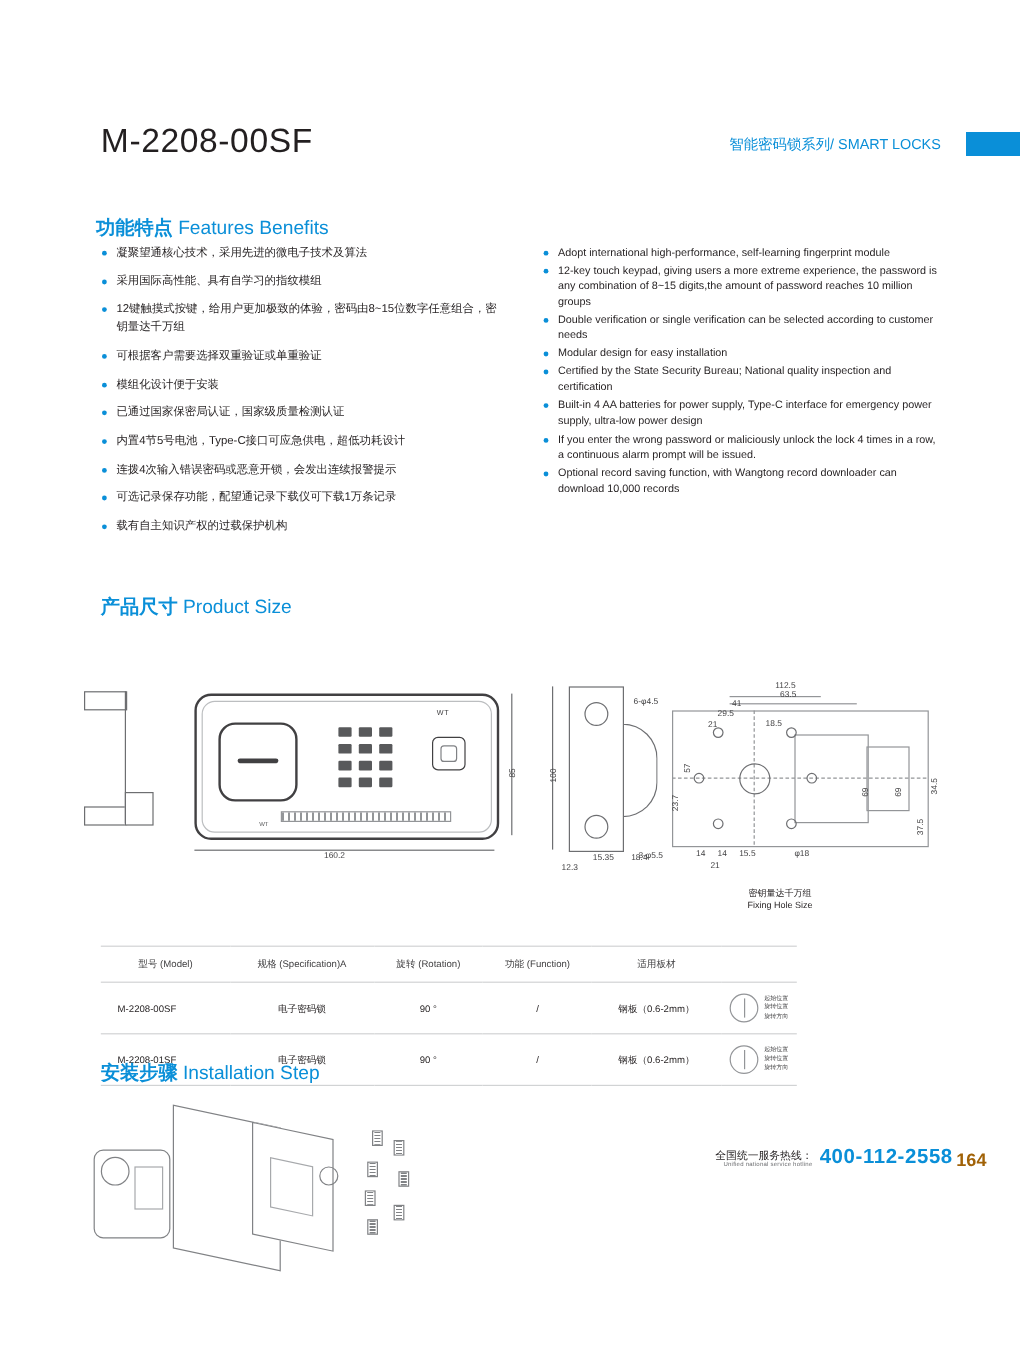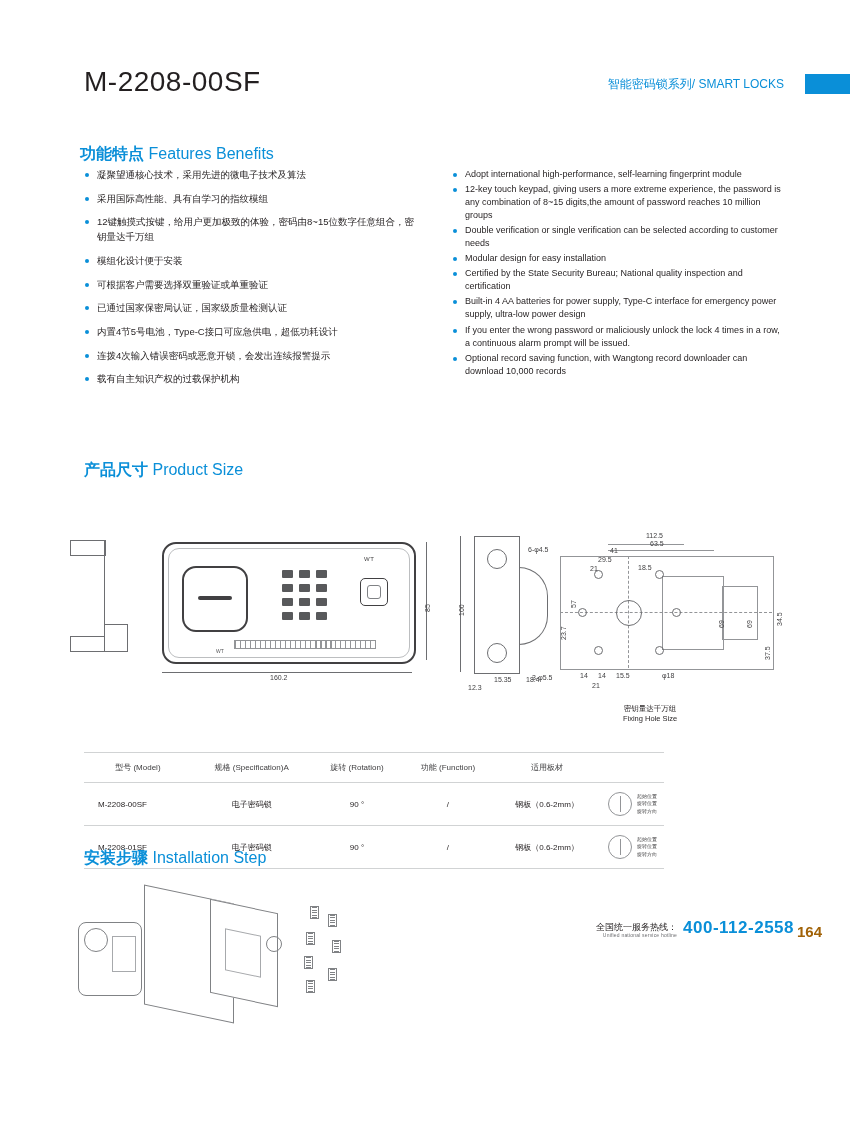"M-2208-00SF" .page { margin-top: none -> 36px }
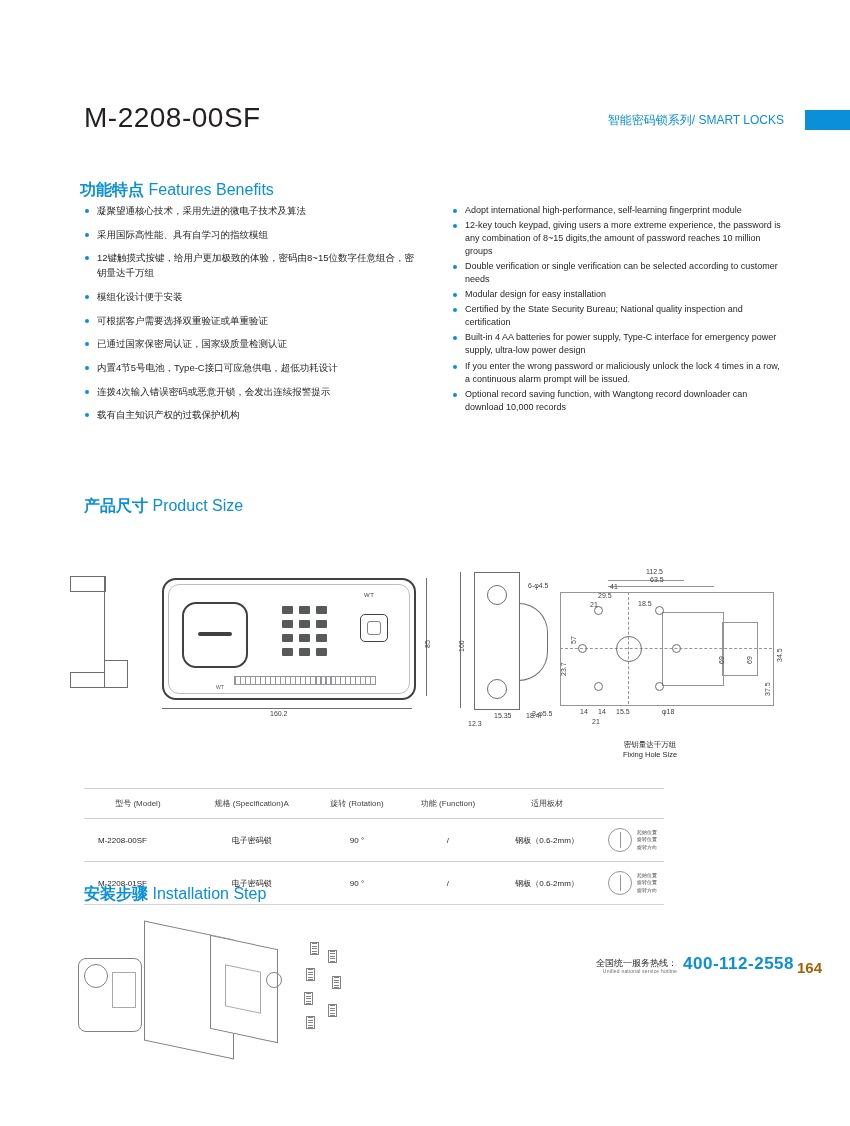"模组化设计便于安装" div.item { order: before "可根据客户需要选择双重验证或单重验证" -> after "可根据客户需要选择双重验证或单重验证" }
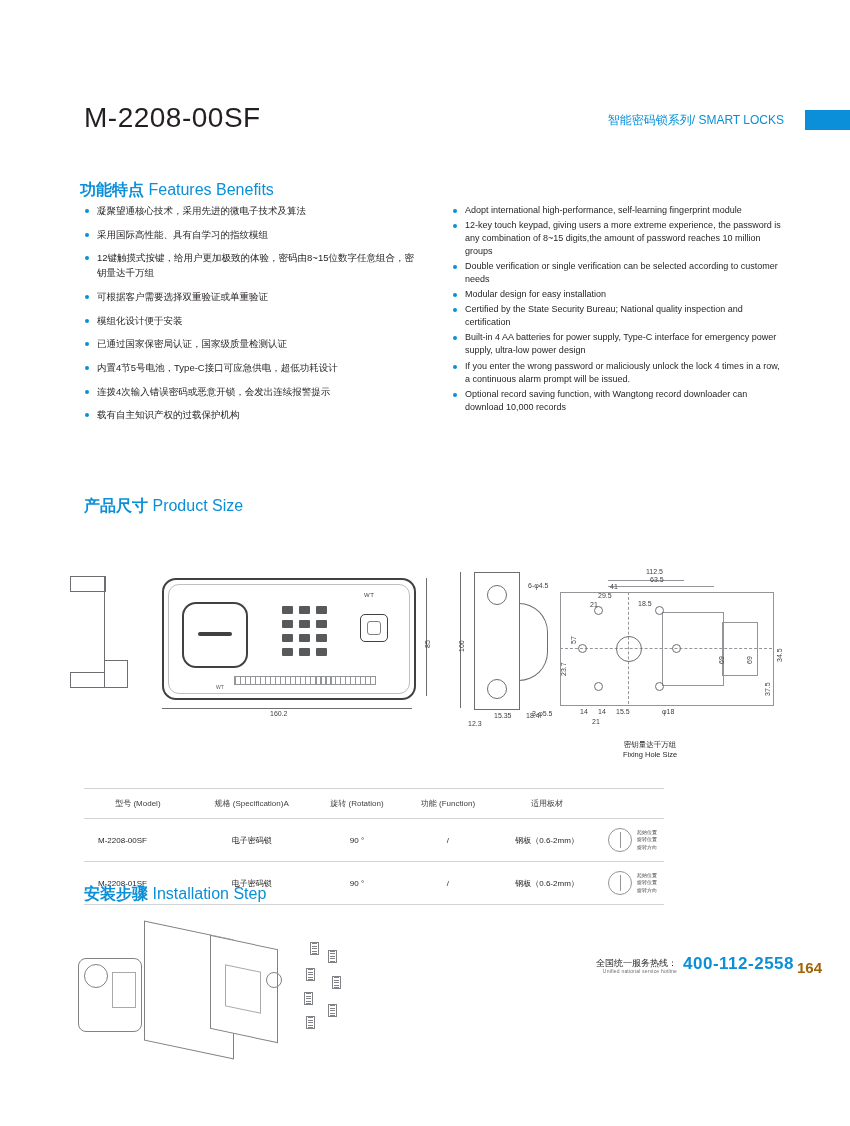"可选记录保存功能，配望通记录下载仪可下载1万条记录" div.item { html: none -> <div>可选记录保存功能，配望通记录下载仪可下载1万条记录</div> }
